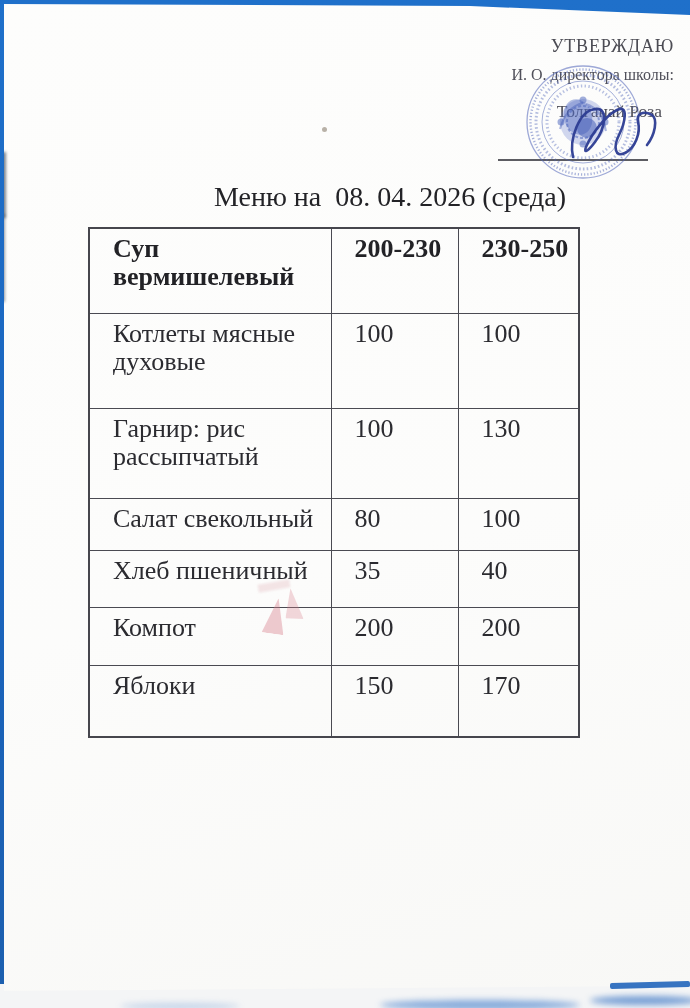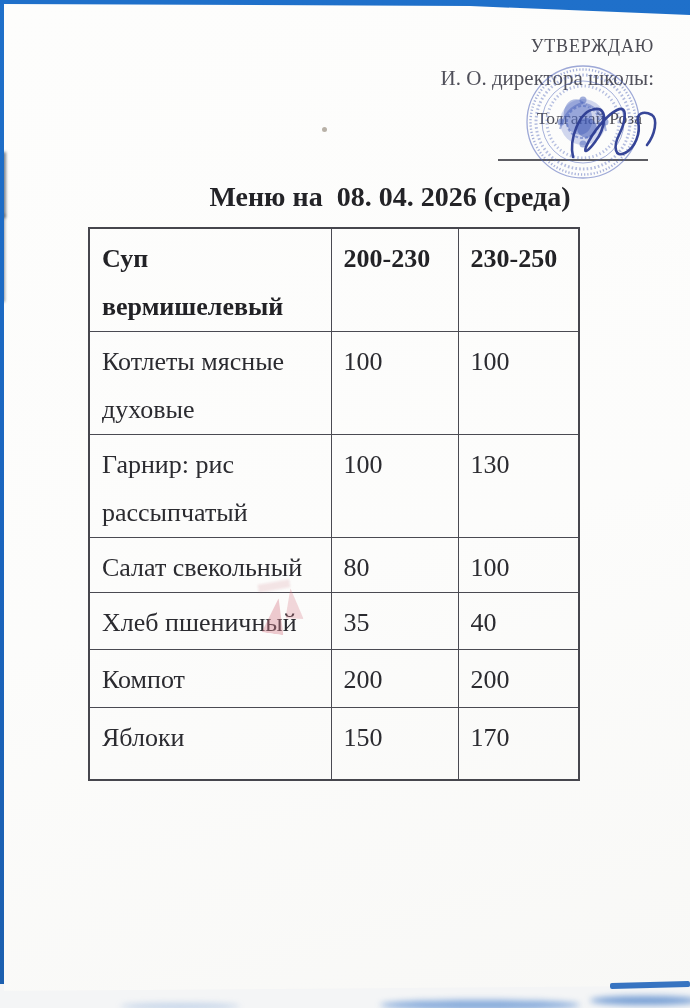"УТВЕРЖДАЮ" .approval { right: 36px -> 16px }
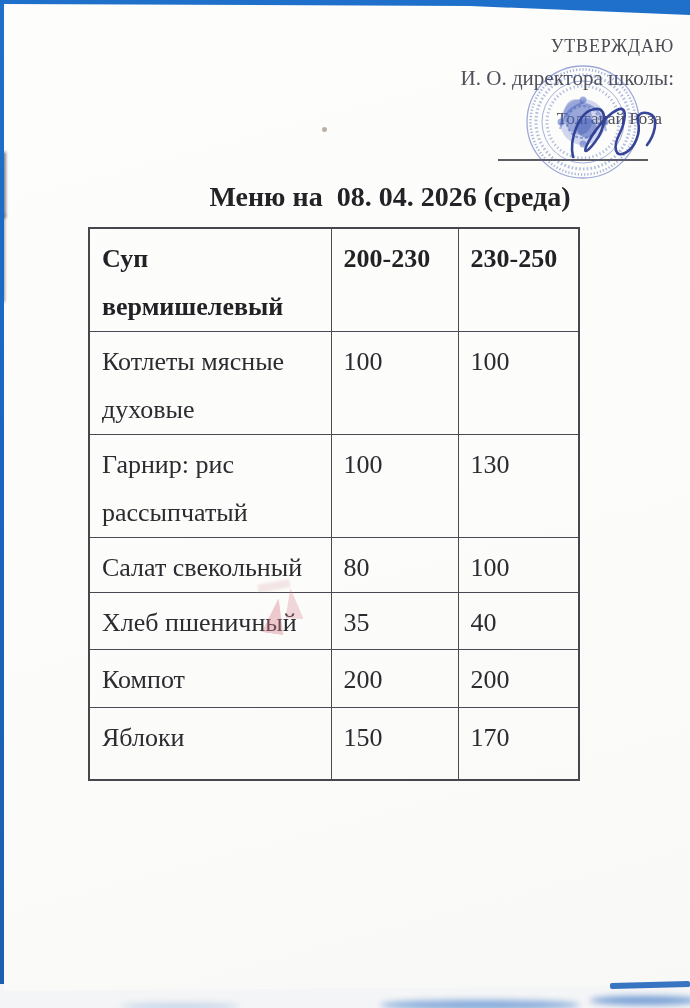"И. О. директора школы:" .appr-l2 { font-size: 21px -> 16px }
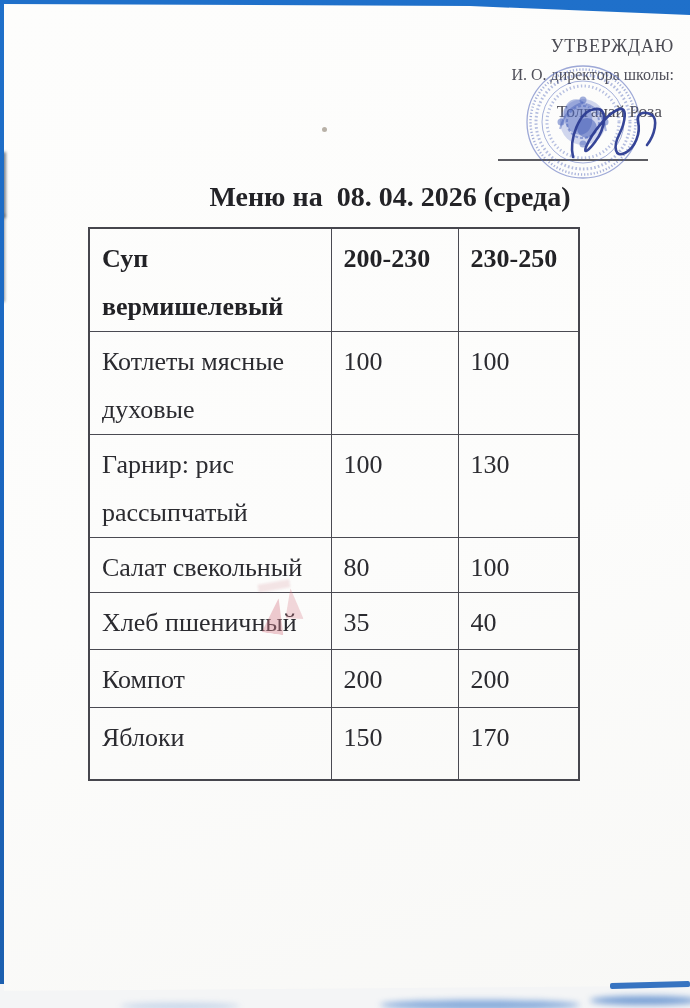"Меню на 08. 04. 2026" .menu-title { font-weight: bold -> normal }
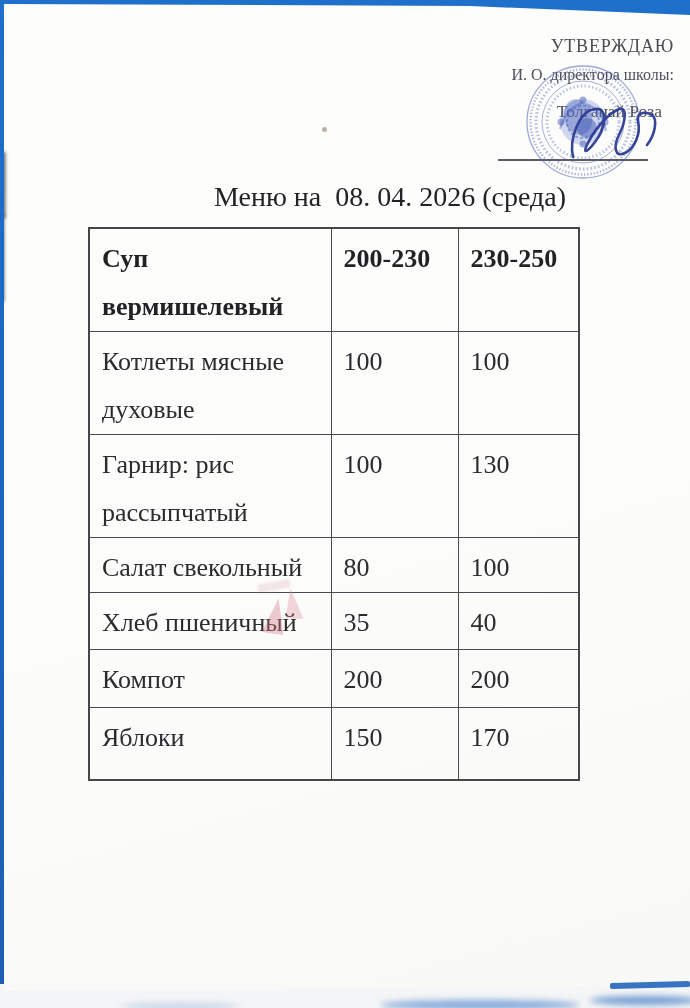"Суп вермишелевый" .menu-table td { line-height: 48px -> 28px; padding: 6px 6px 0 12px -> 6px 6px 0 23px }
